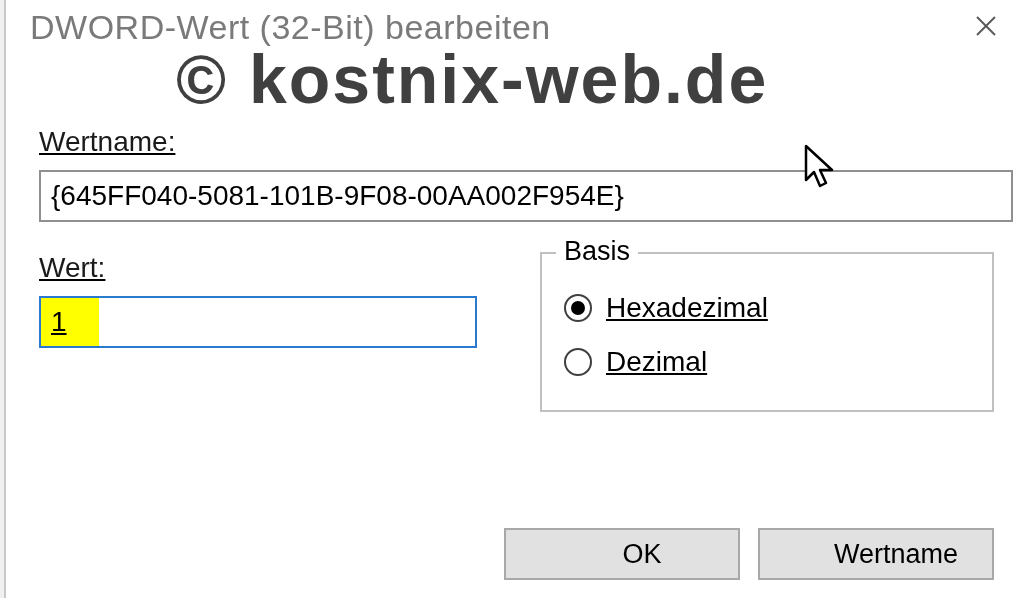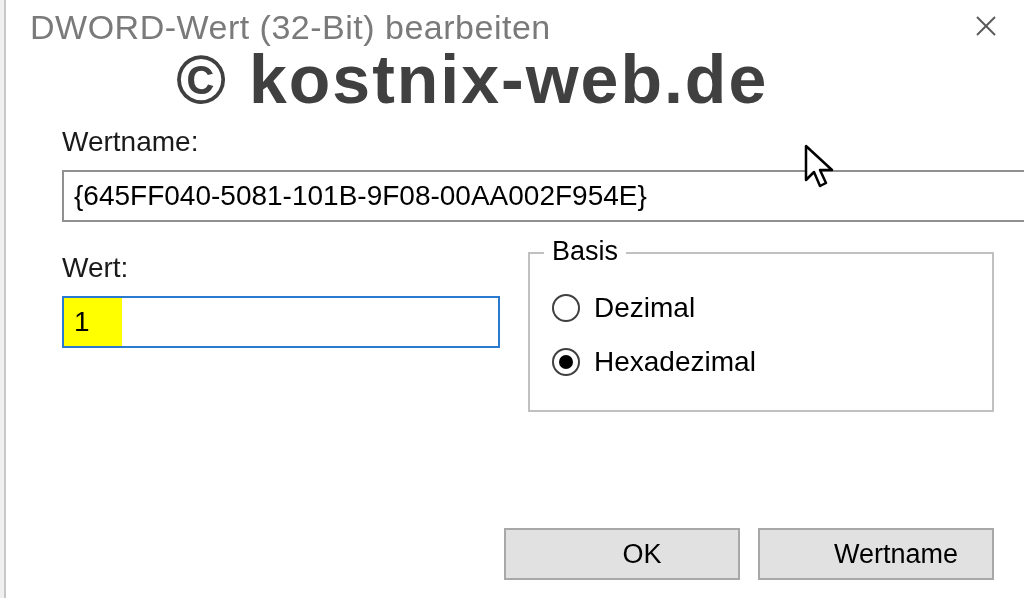"Wertname:" .content { padding: 70px 30px 0 56px -> 70px 30px 0 33px; text-decoration: none -> underline }
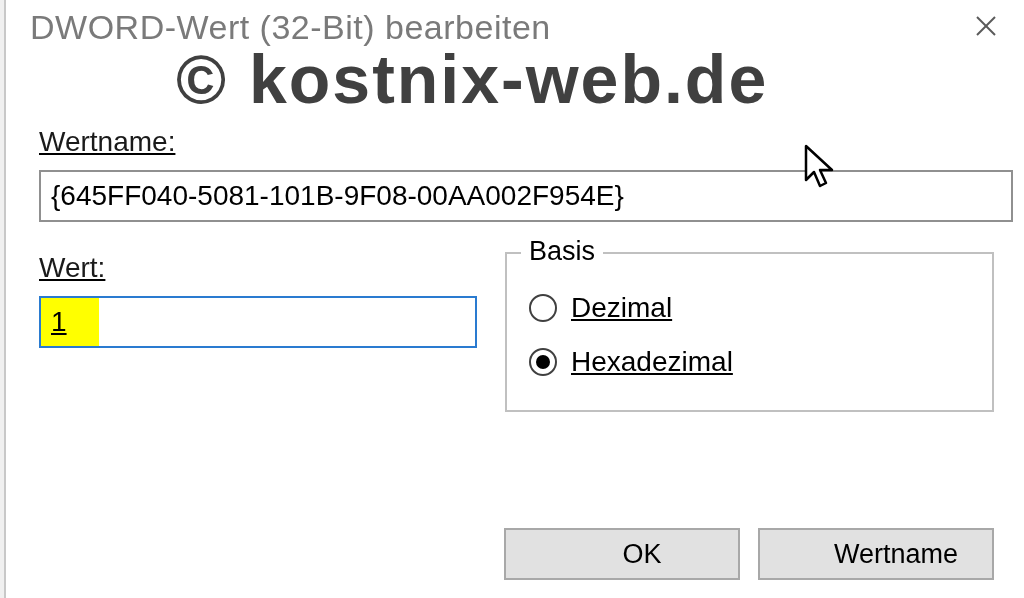"Basis" .fieldset { margin-left: none -> 35px }
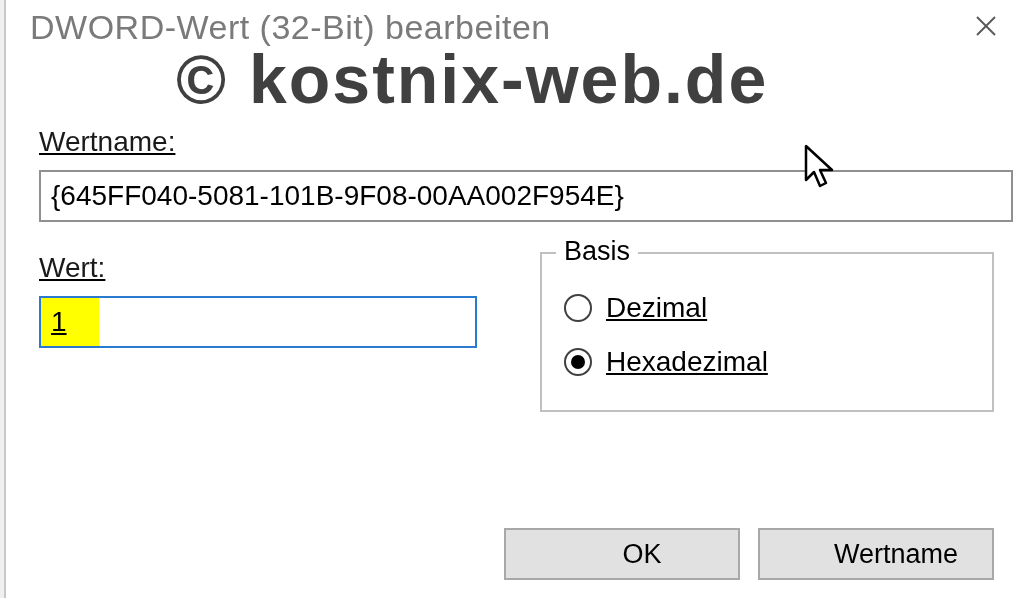"Dezimal" div.radio-row { order: before "Hexadezimal" -> after "Hexadezimal" }
